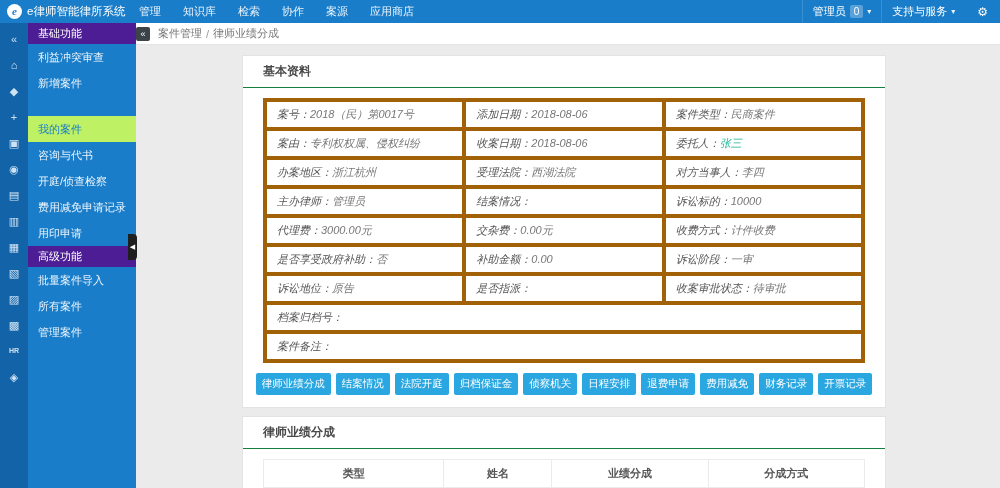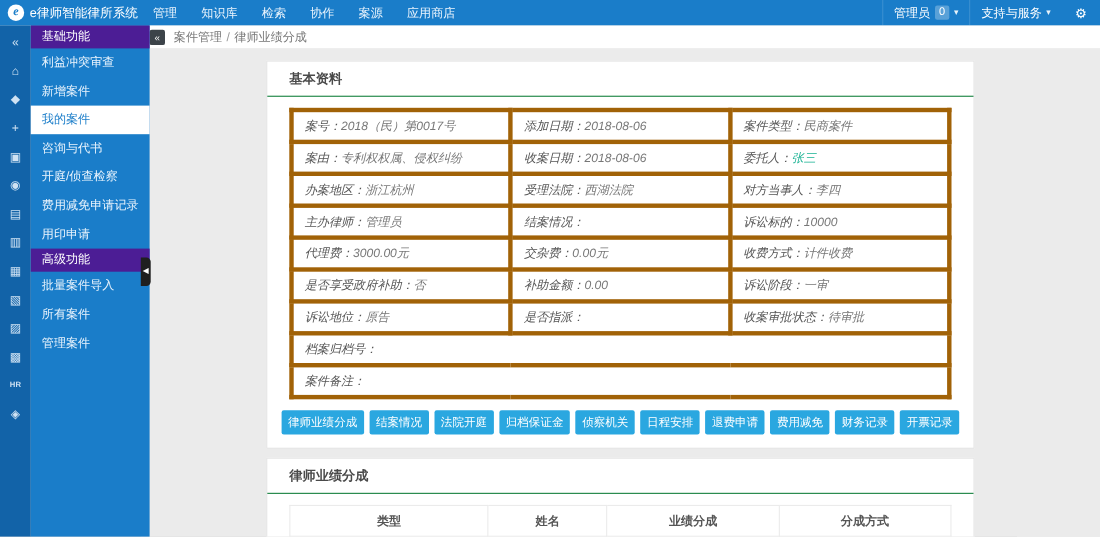"我的案件" .menu-item.active { background: #ffffff -> #bef264; margin-top: none -> 20px }
